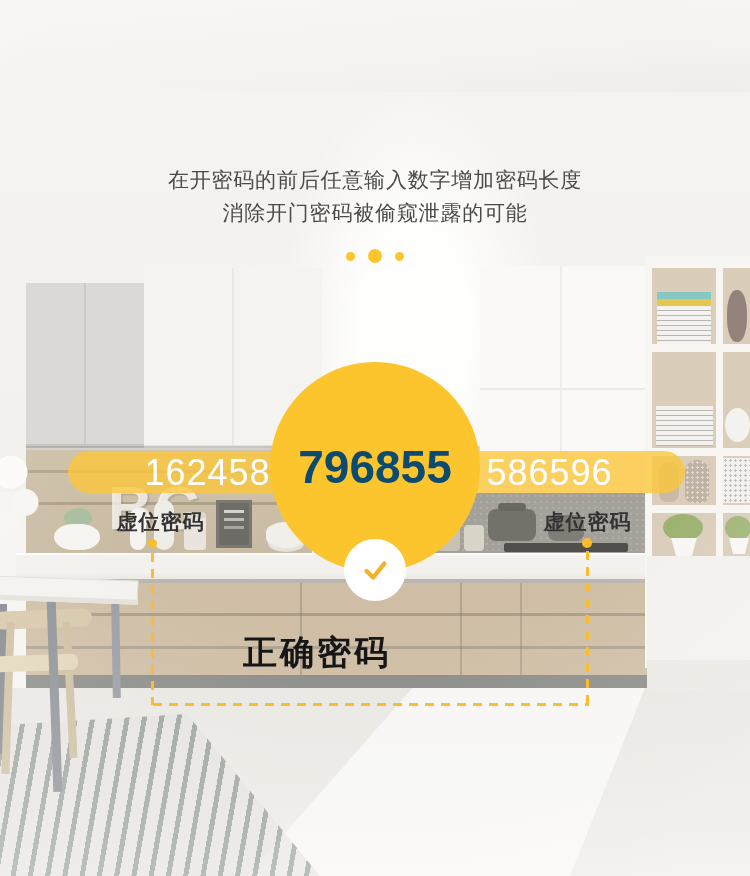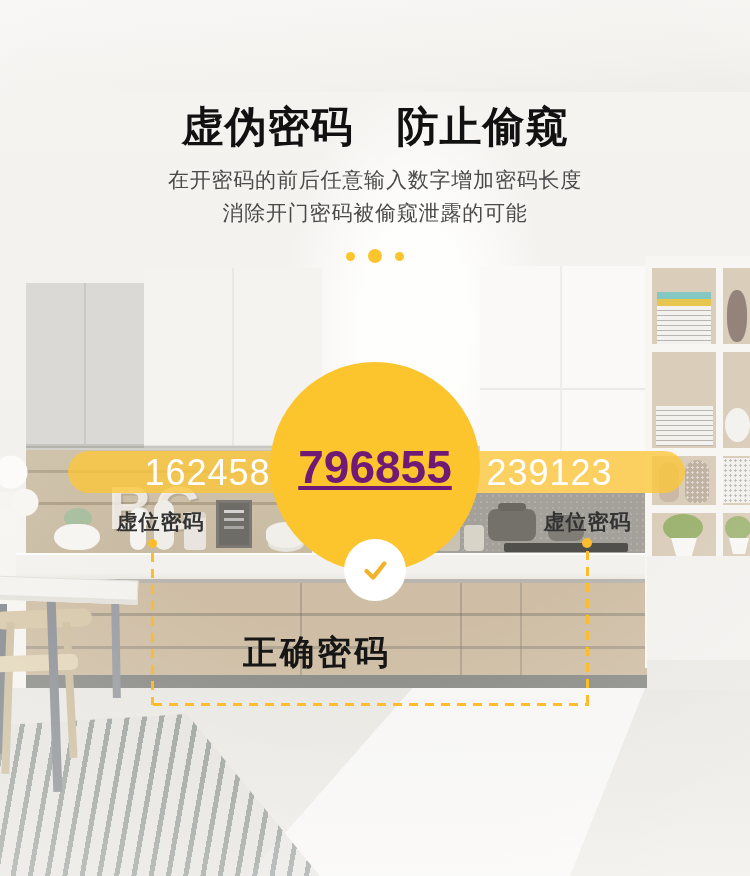"虚伪密码 防止偷窥" div.title { html: <div>虚伪密码 防止偷窥</div> -> none }
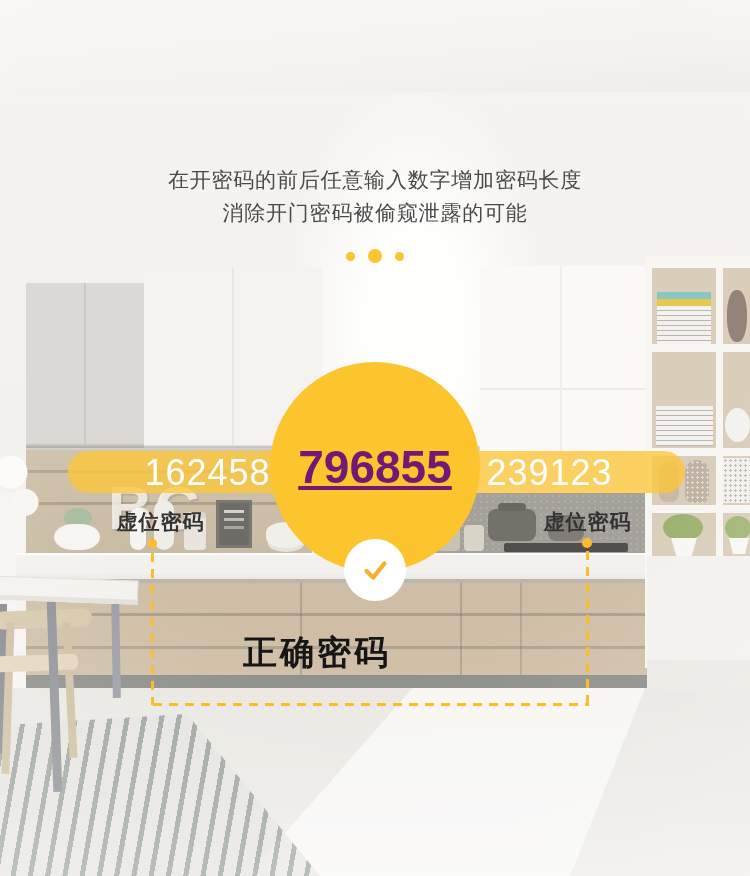"796855" .big-num { color: #701a75 -> #0c4a6e; text-decoration: underline -> none }
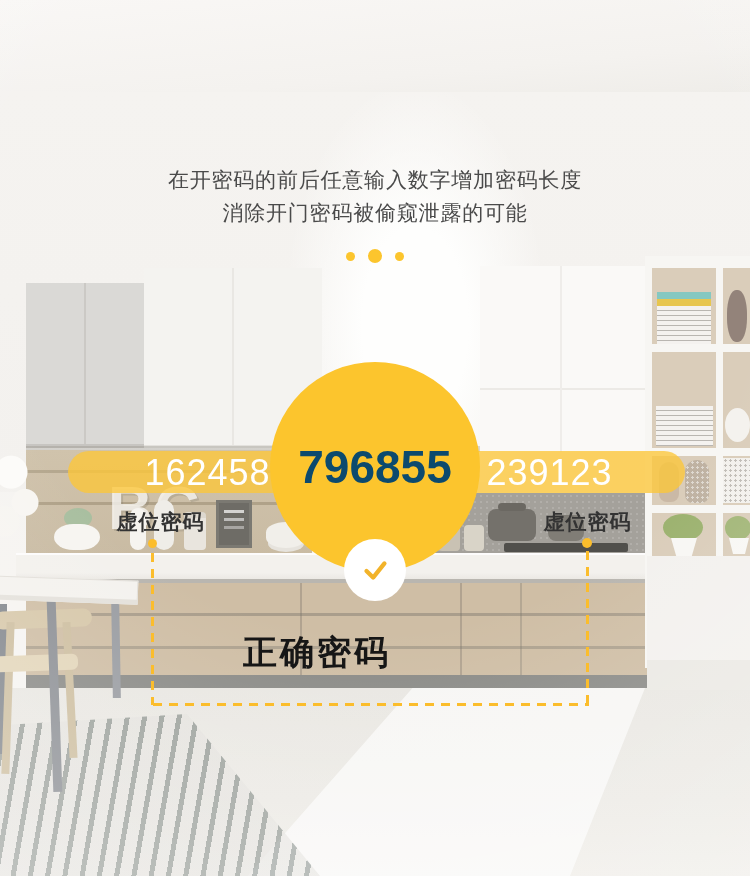"239123" span.pass-num { text: 239123 -> 586596 }
